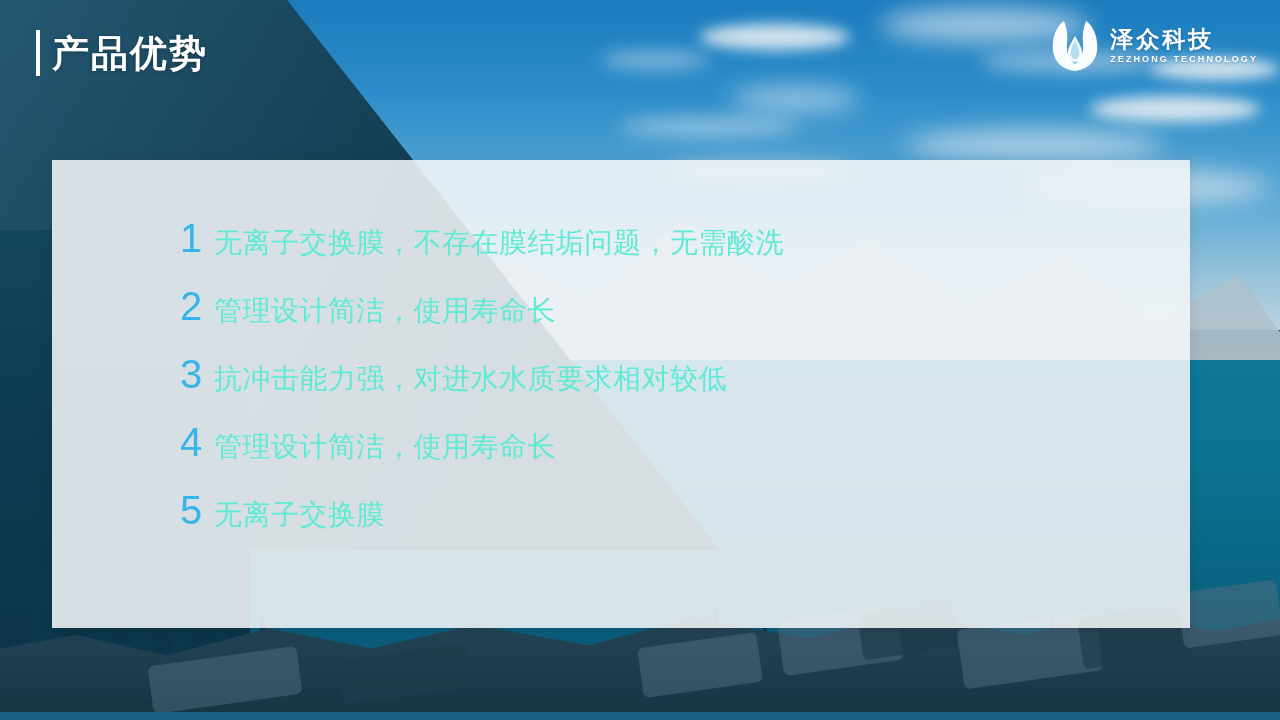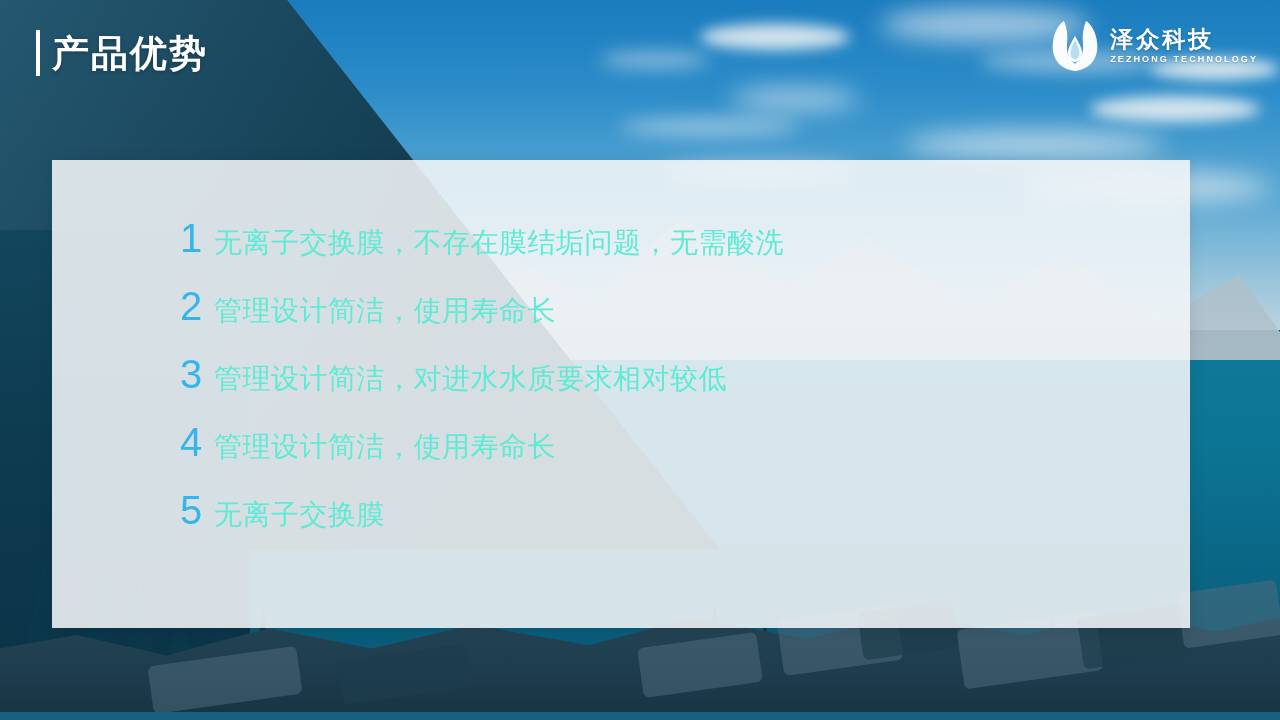"管理设计简洁，对进水水质要求相对较低" span.item-text { text: 管理设计简洁 -> 抗冲击能力强 }
